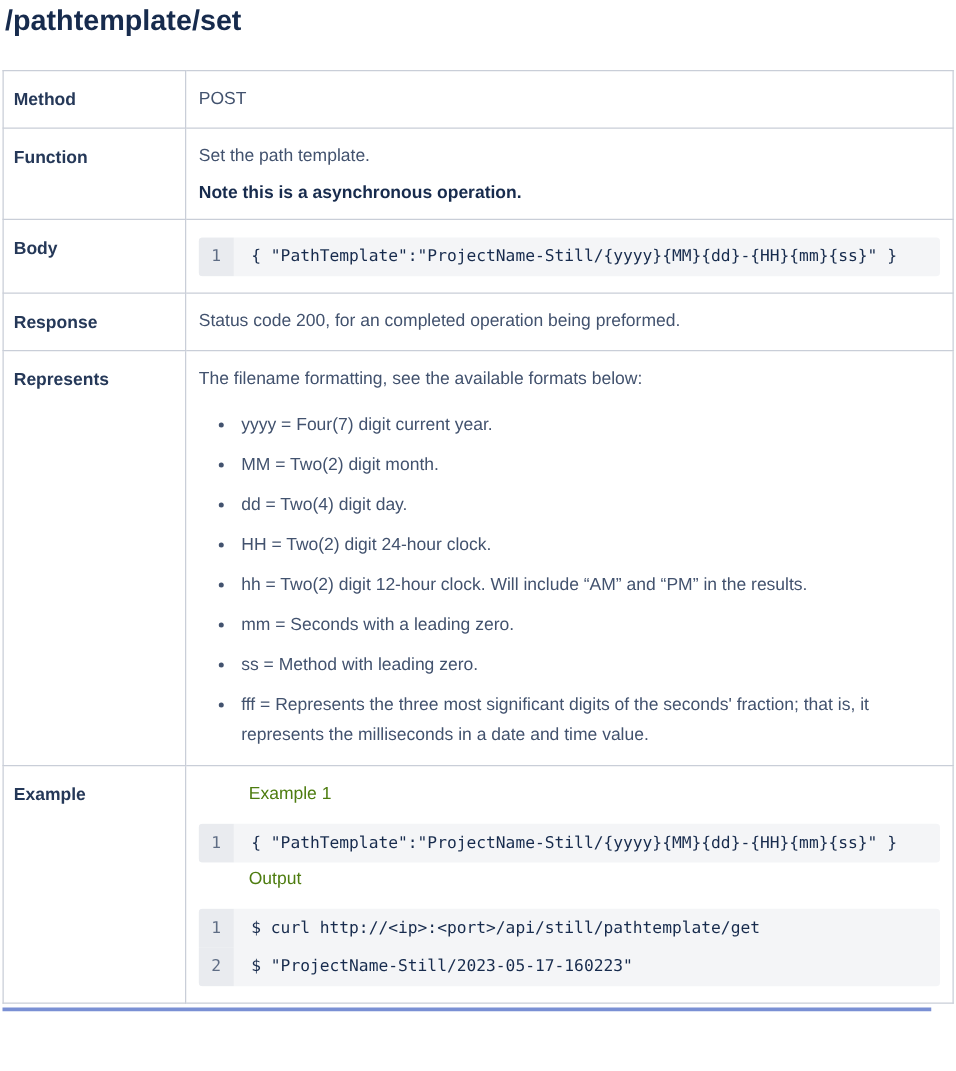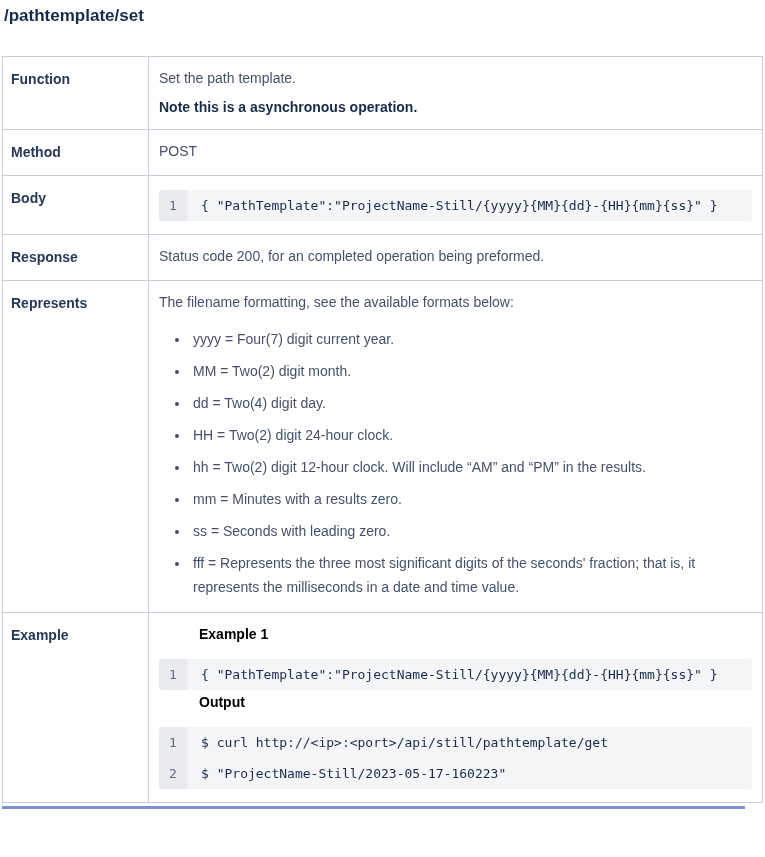"/pathtemplate/set" .page-title { font-size: 17px -> 23px }
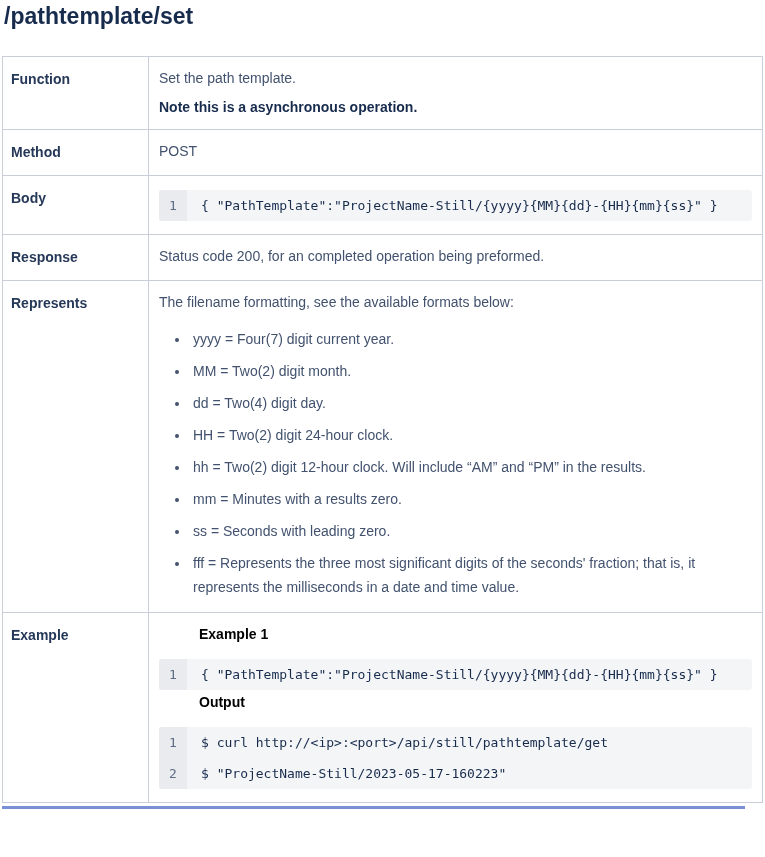"Function" tr { order: before "Method" -> after "Method" }
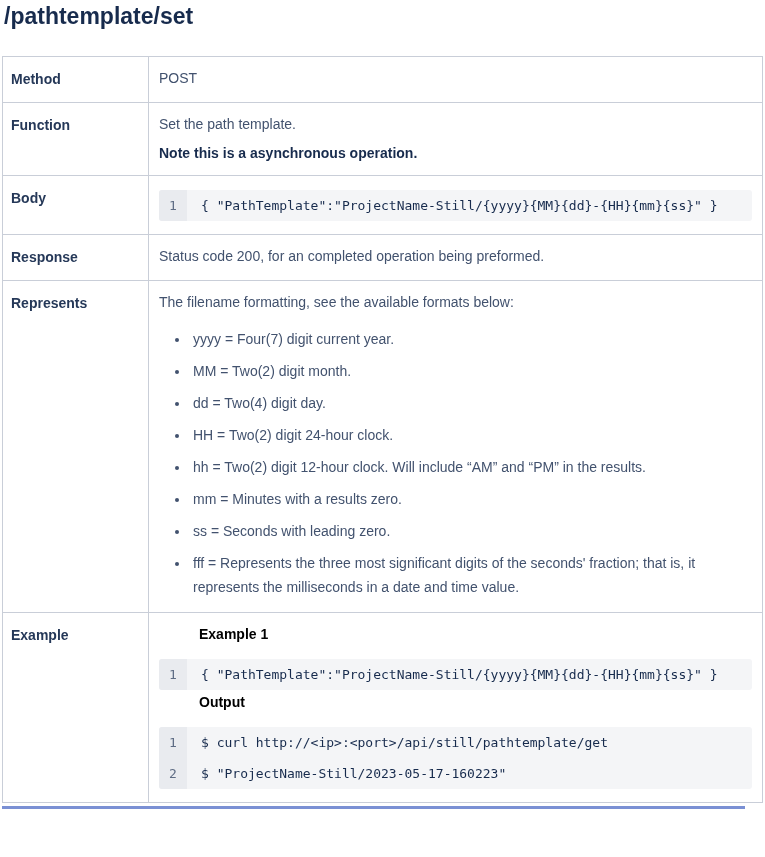"mm = Minutes with a" li { text: Minutes with a results -> Seconds with a leading }
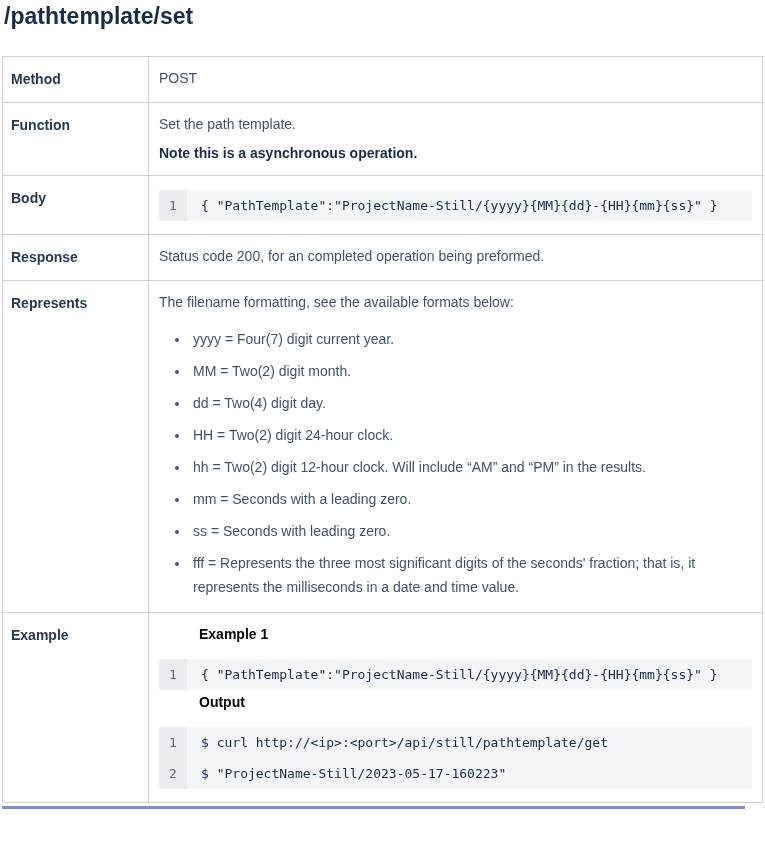"ss = Seconds with leading" li { text: Seconds -> Method }
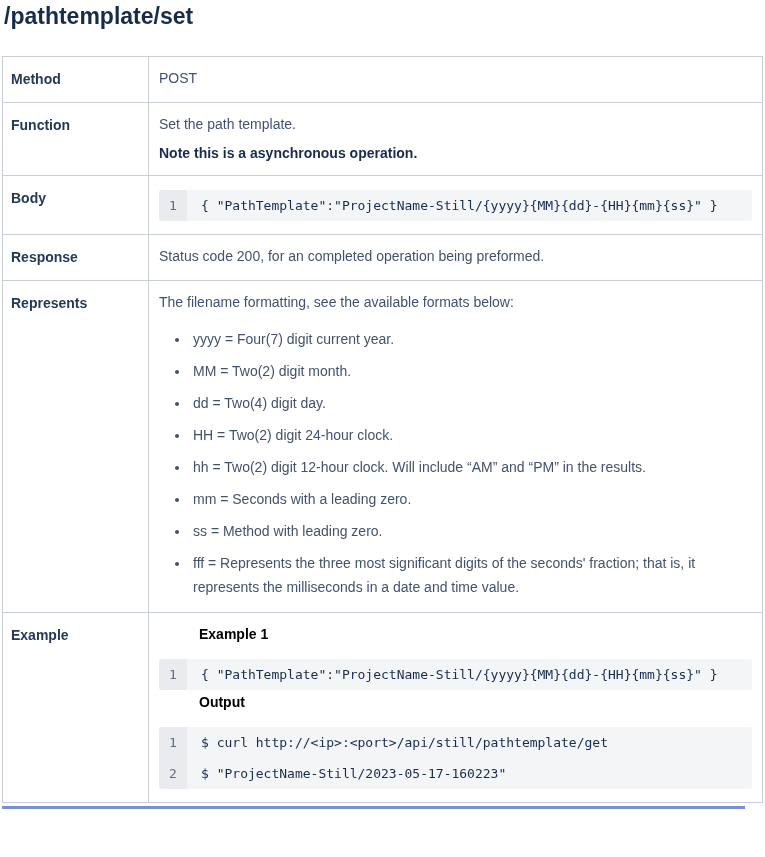"Example 1" .section-heading { color: #000000 -> #4d7c0f; font-weight: bold -> normal }
